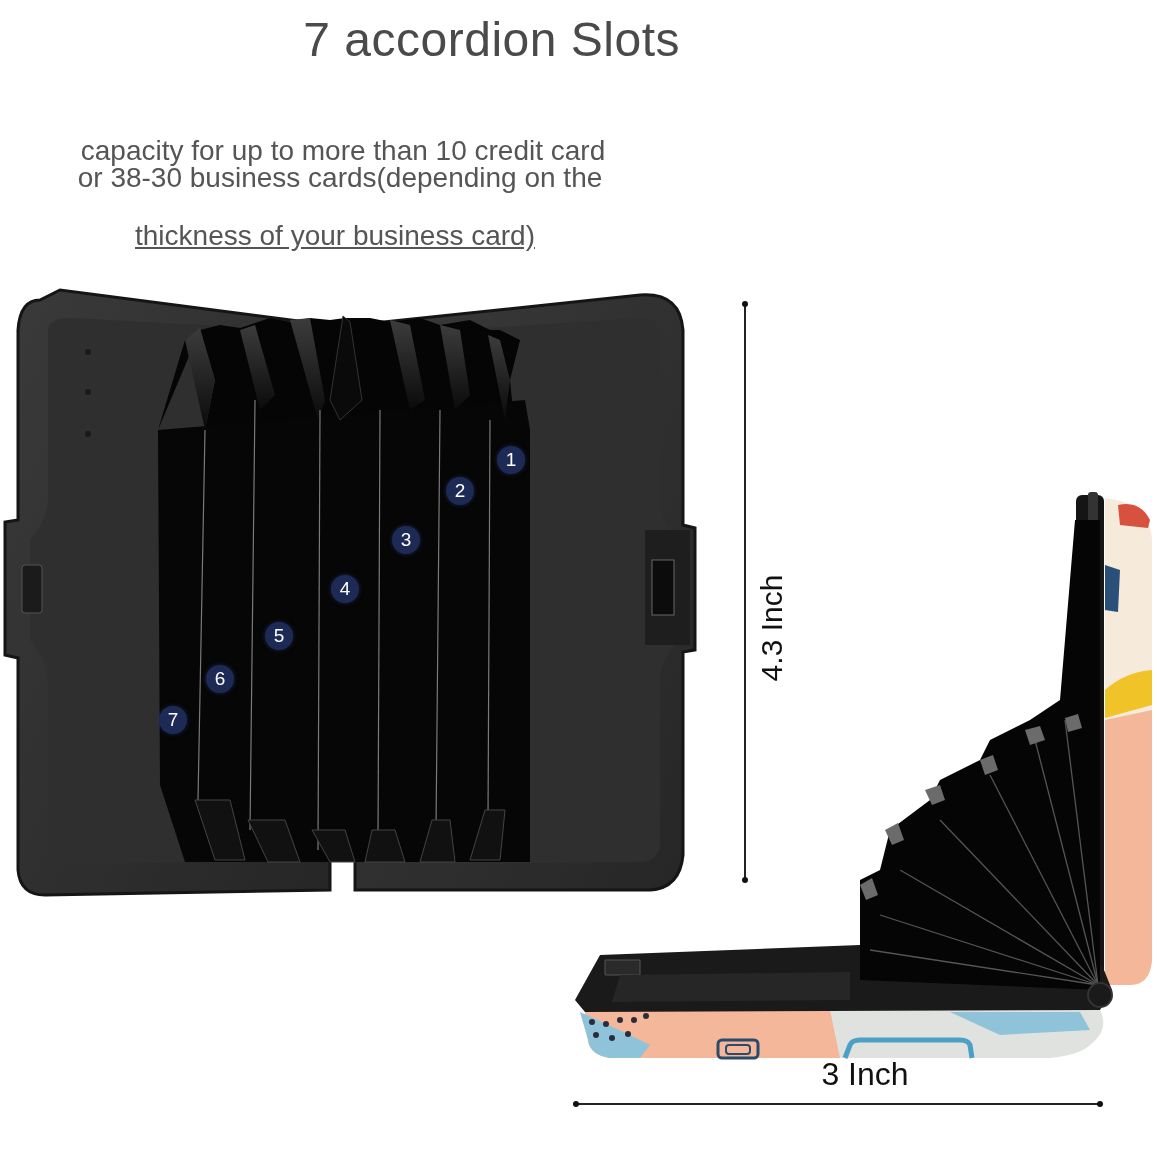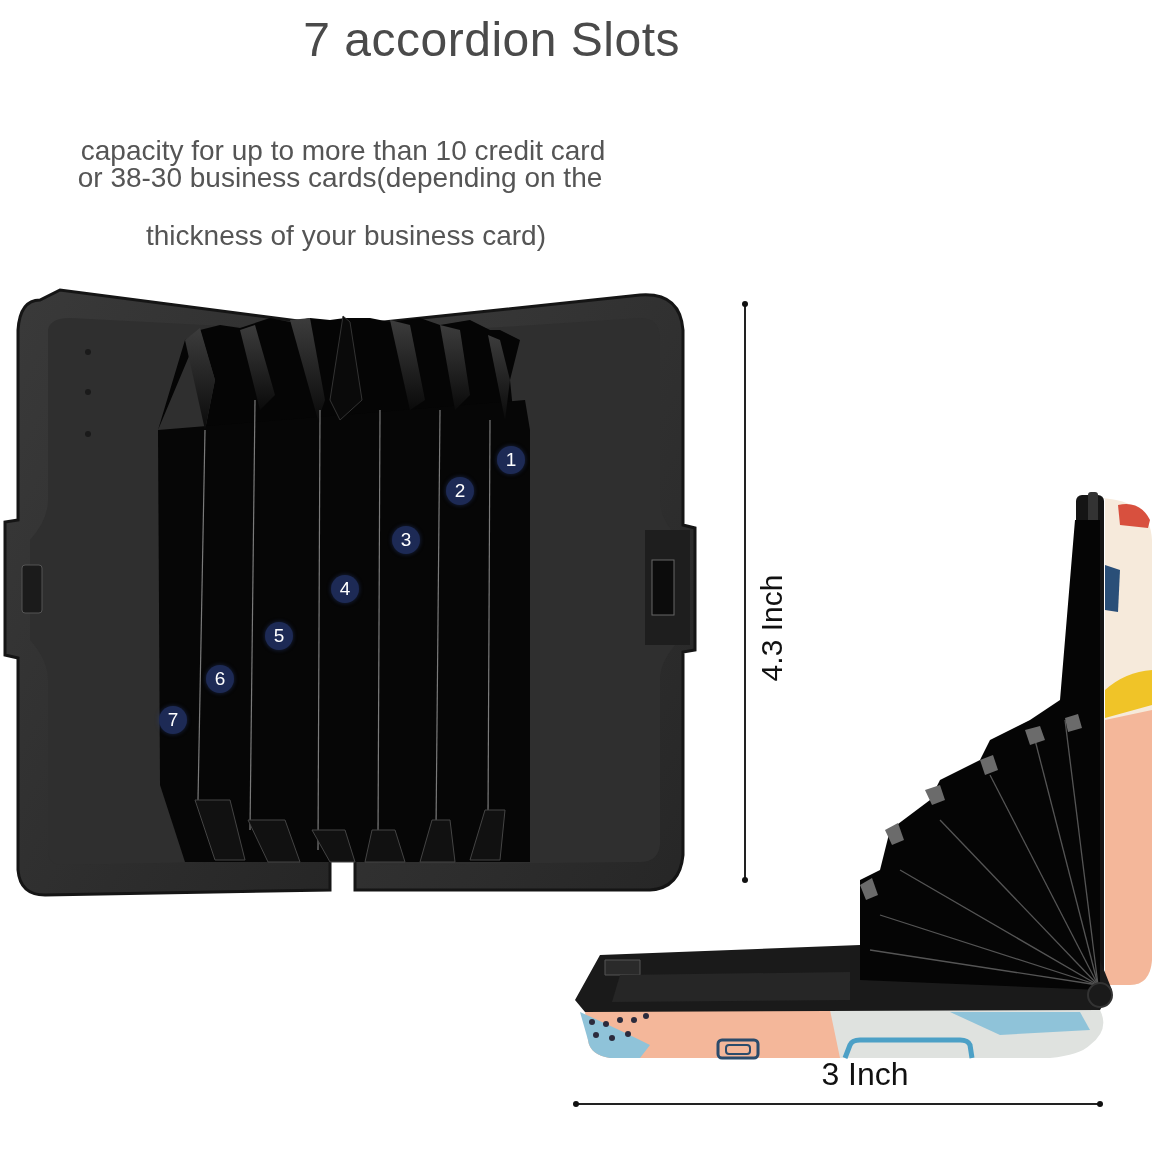"thickness of your business card)" .d3 { left: 16px -> 5px; text-decoration: none -> underline }
